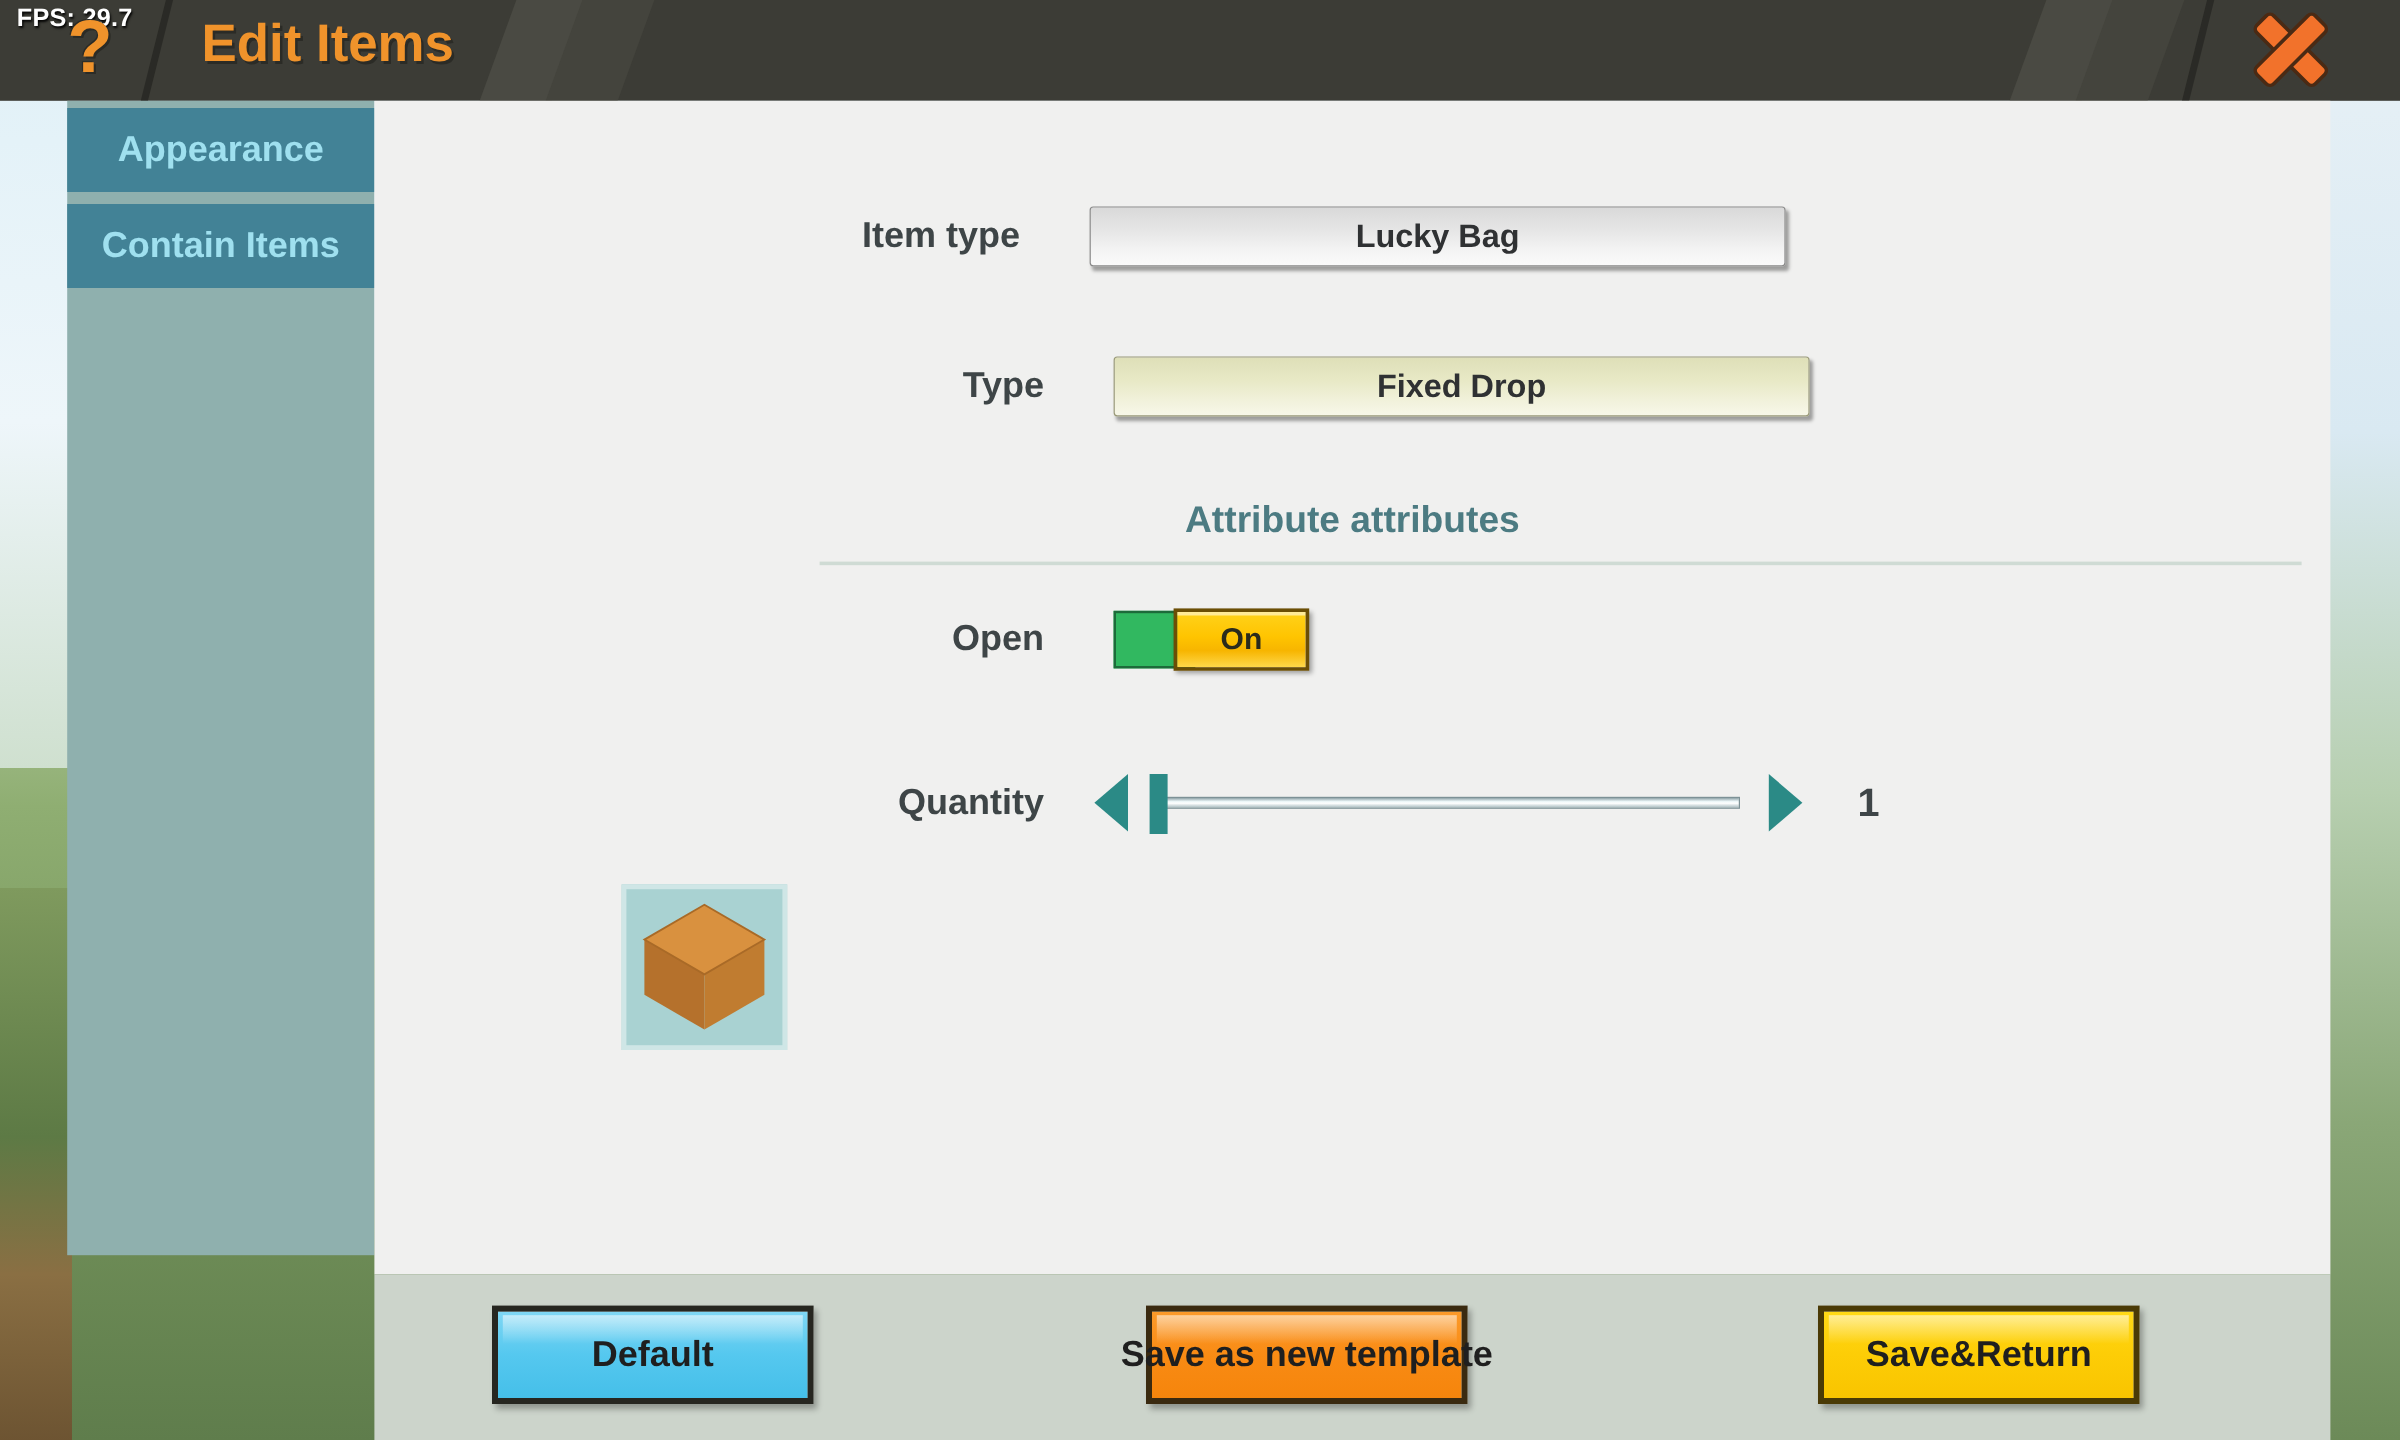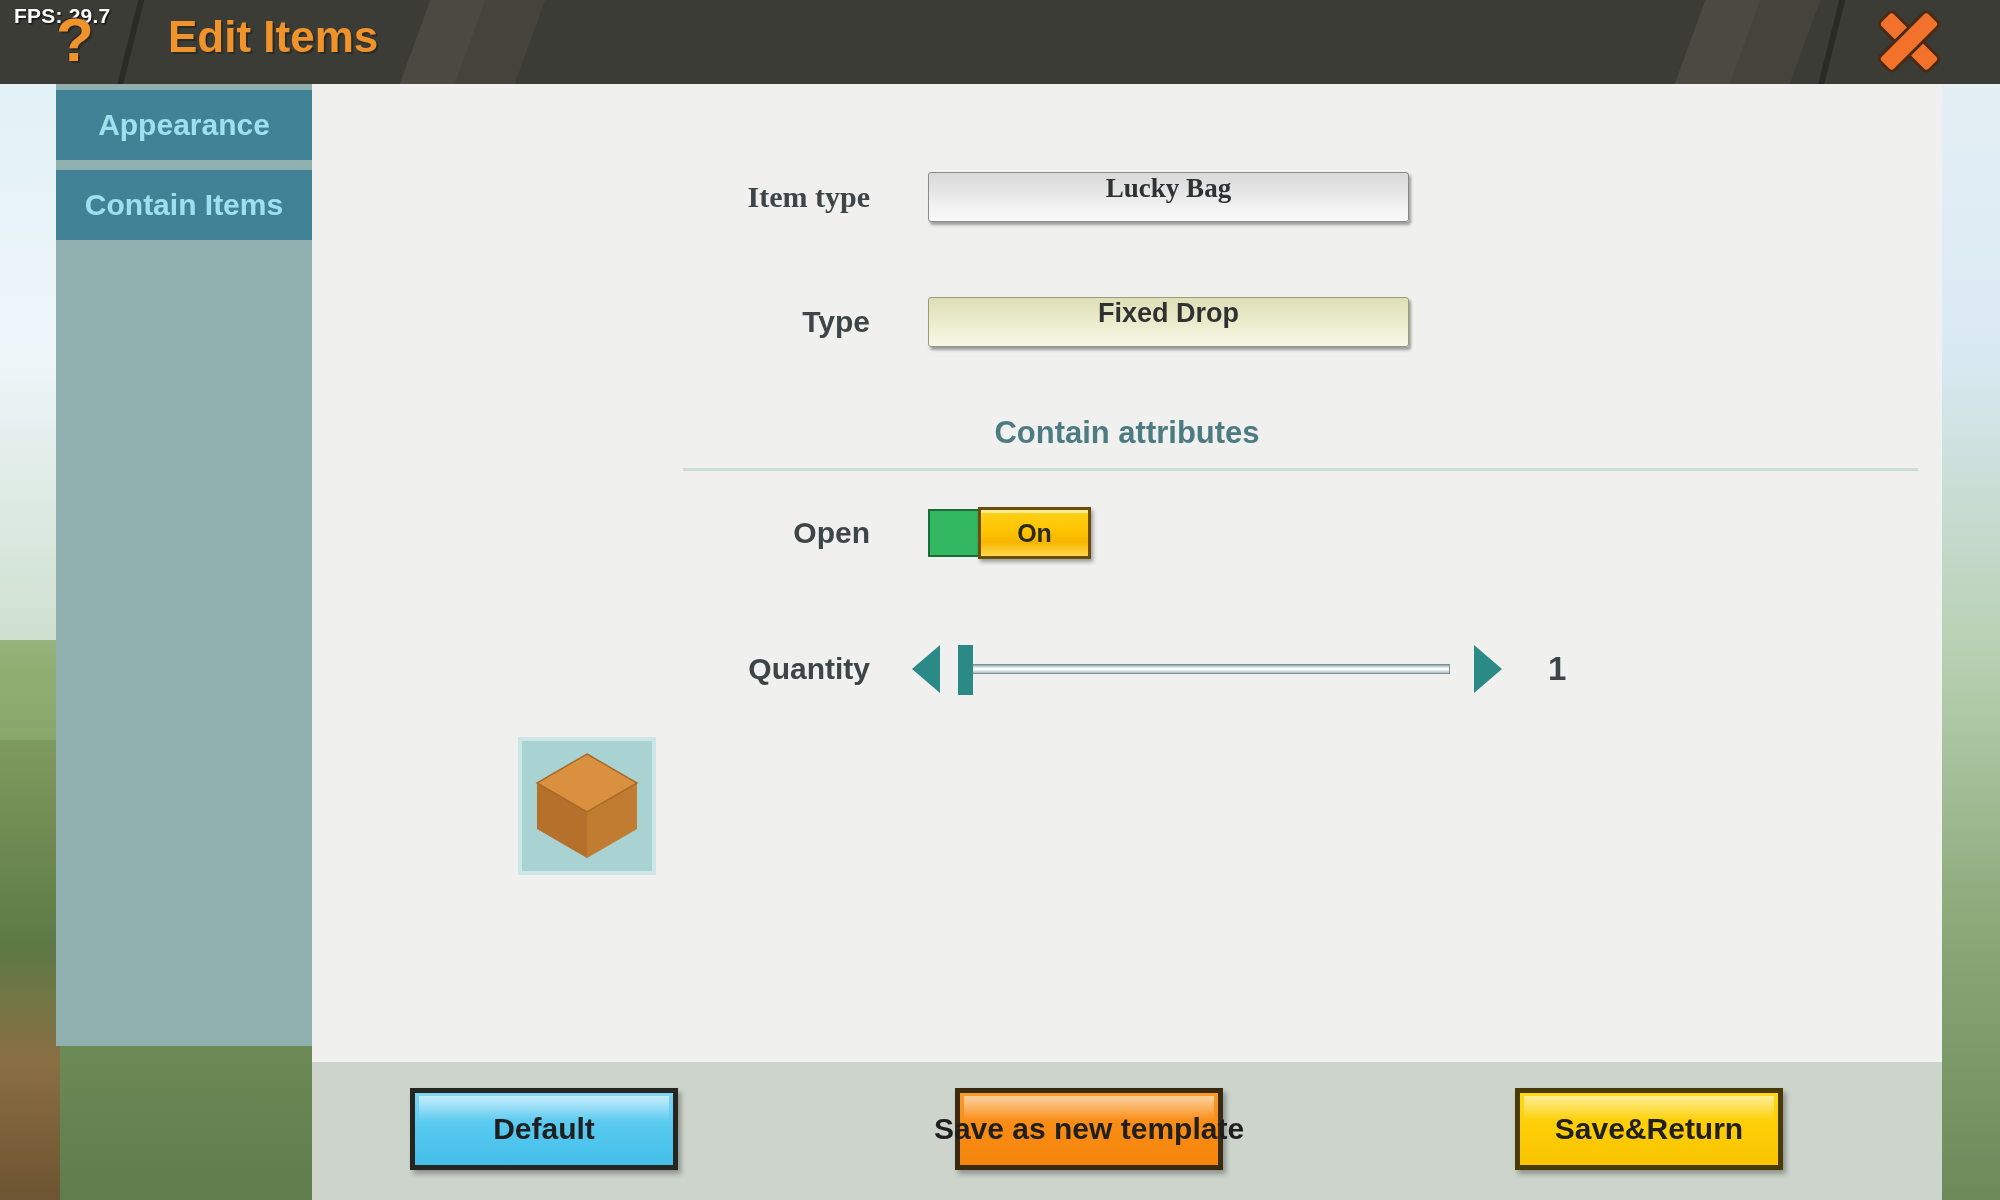"Item type" div.row { font-family: Liberation Serif, serif -> none; left: 560px -> 540px }
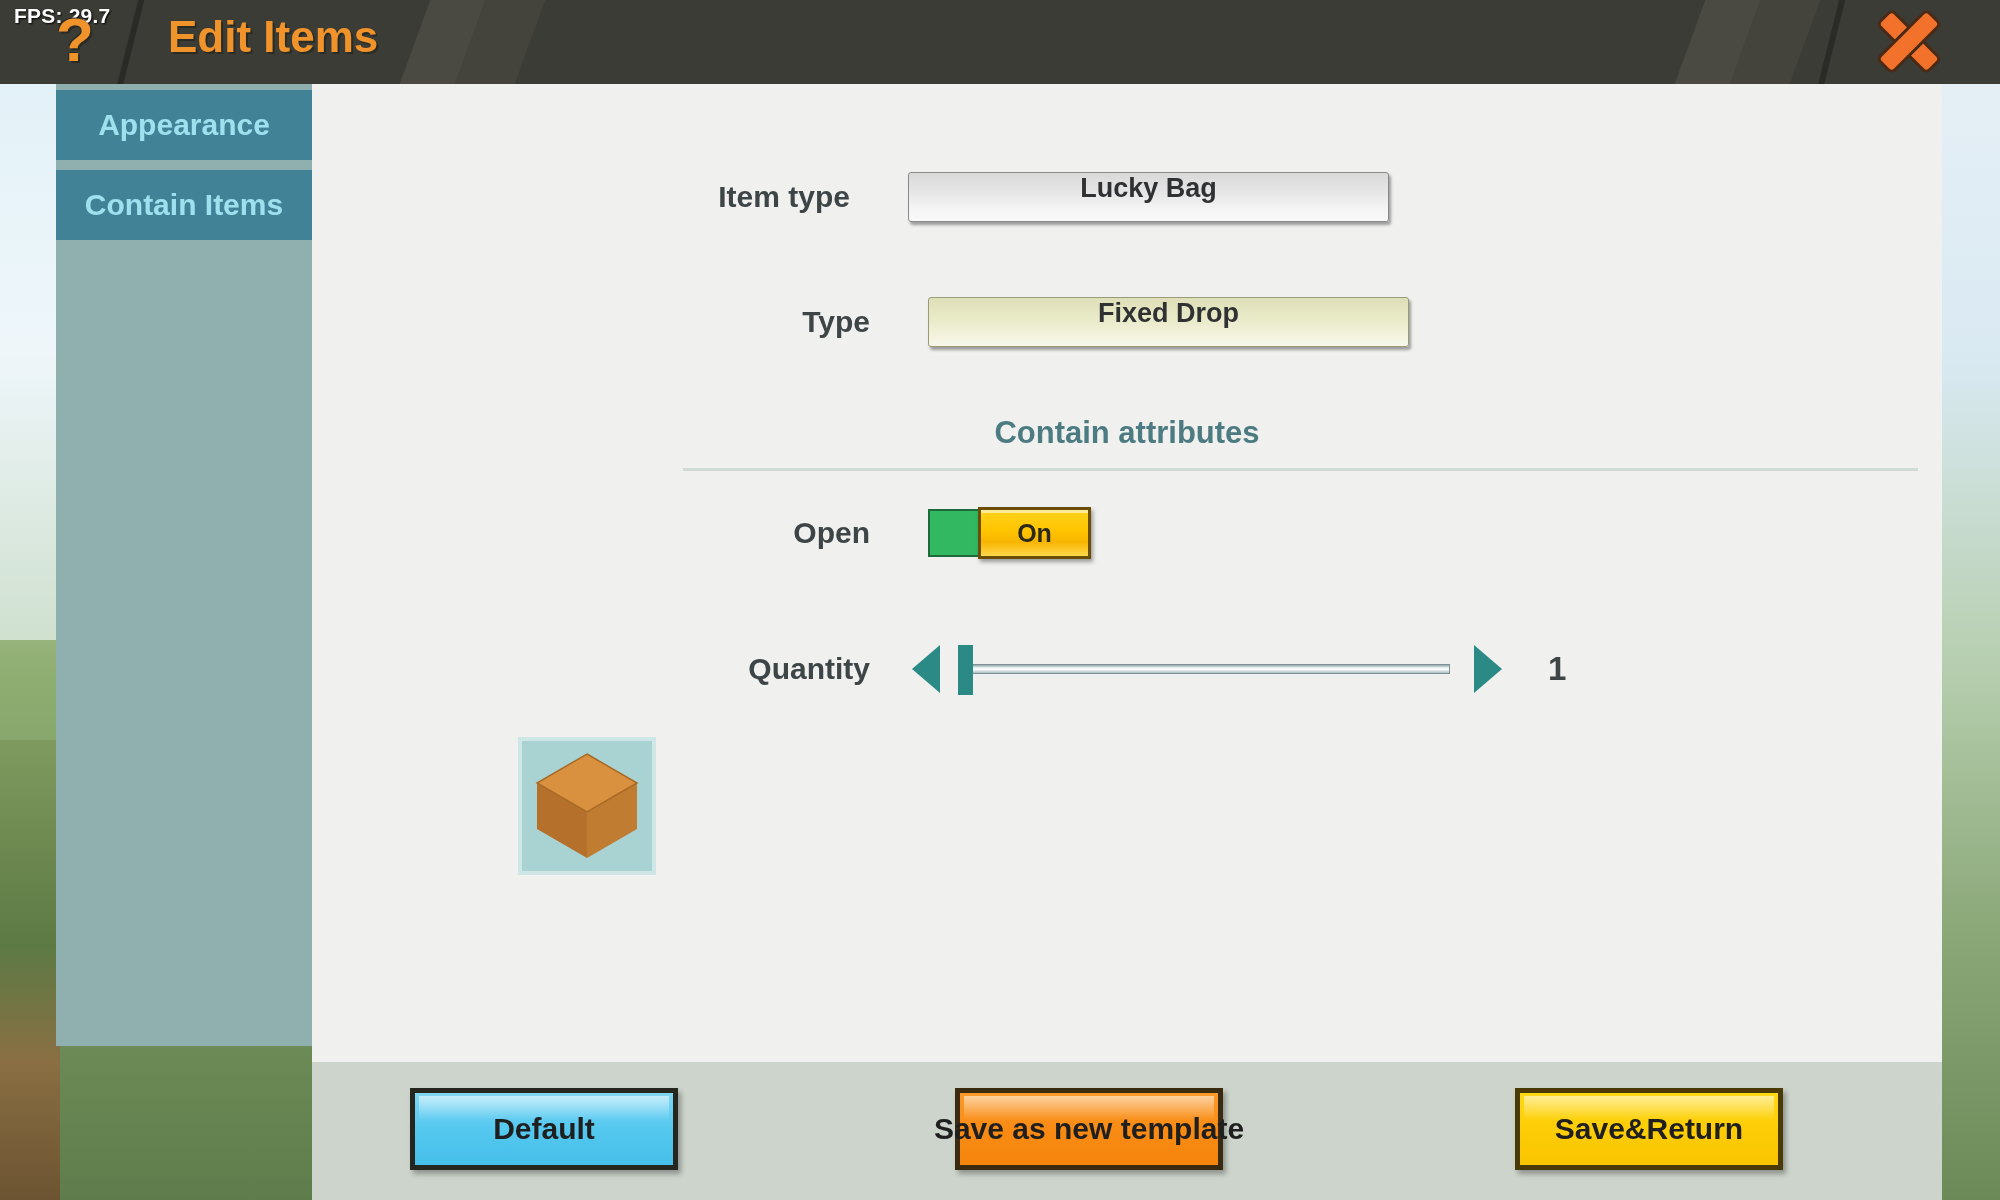"Lucky Bag" .combo { align-items: none -> center; width: 481px -> 580px }
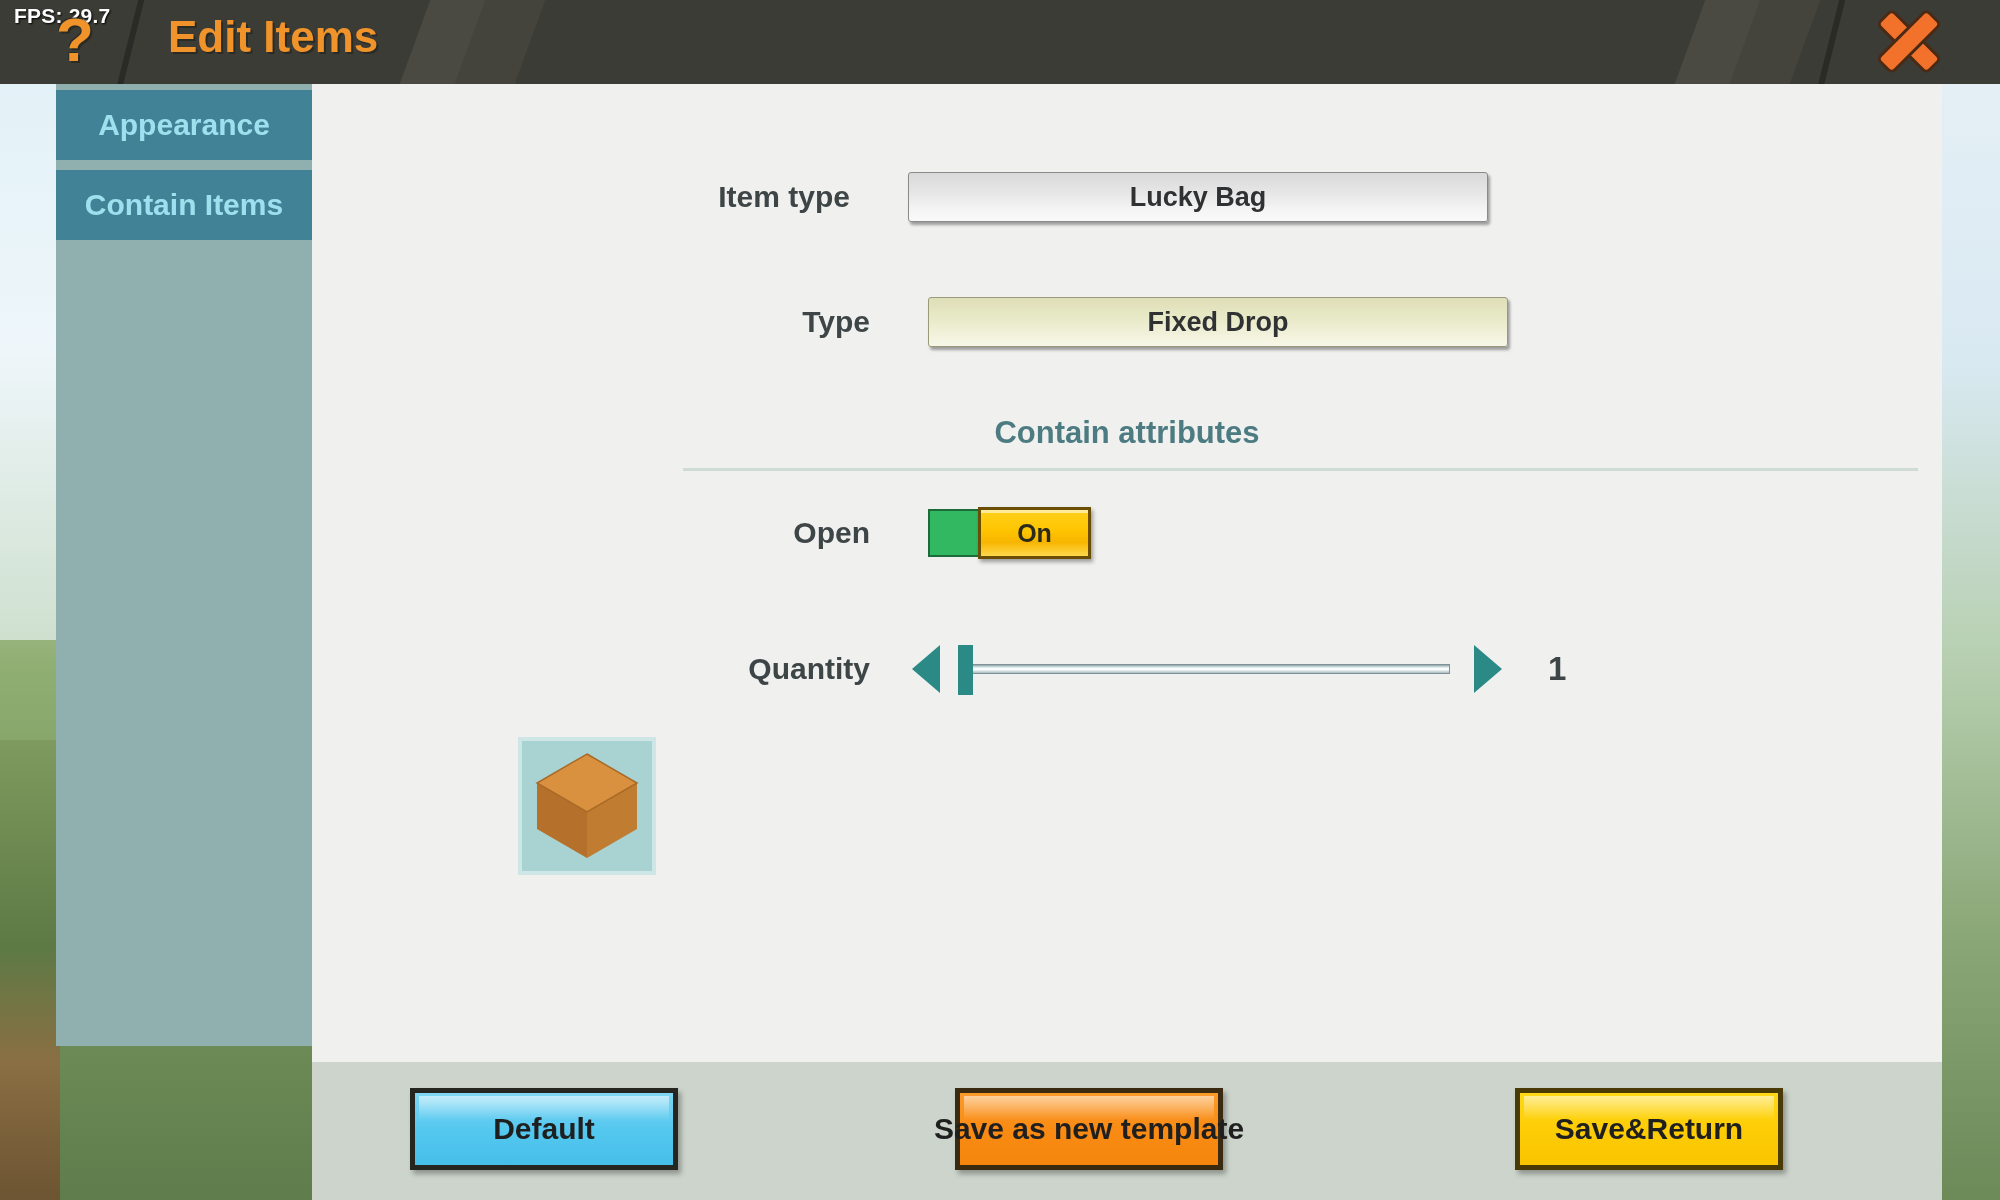"Contain attributes" div { text: Contain -> Attribute }
